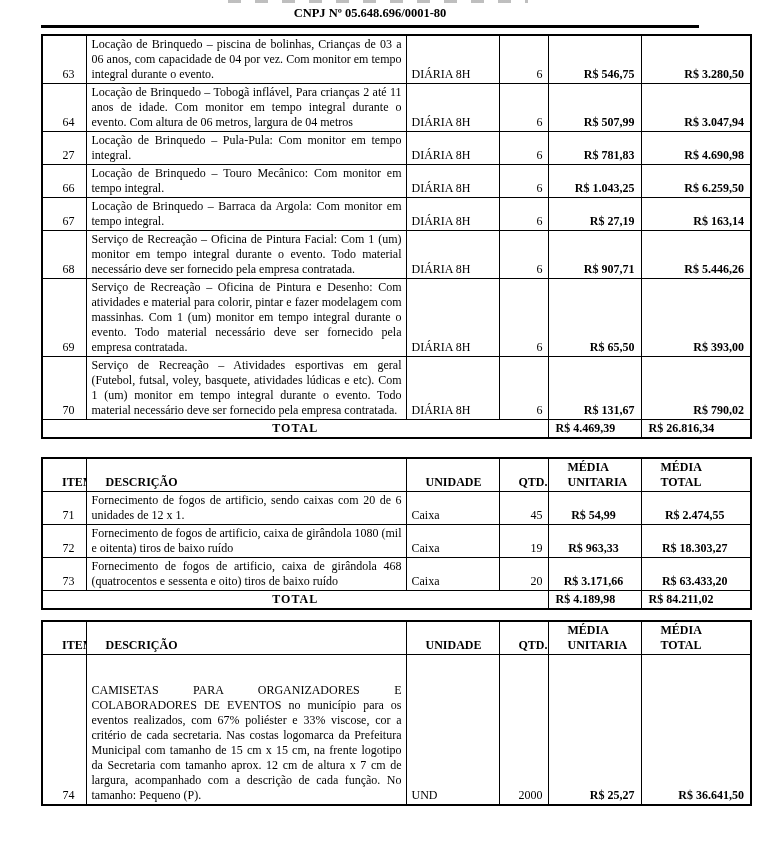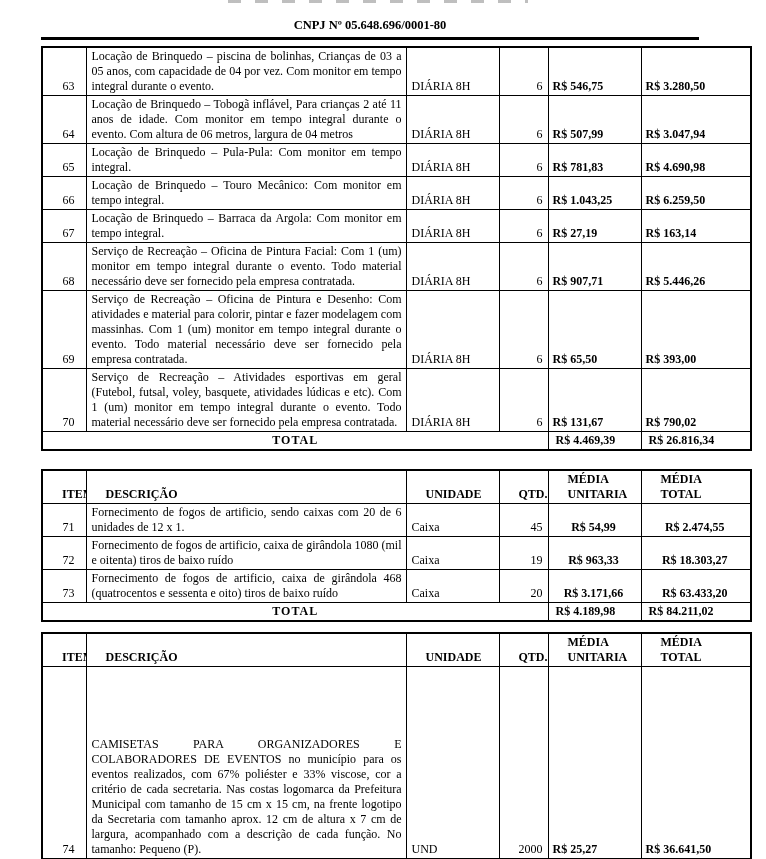"CNPJ Nº 05.648.696/0001-80" .doc-head { margin-top: 12px -> none }
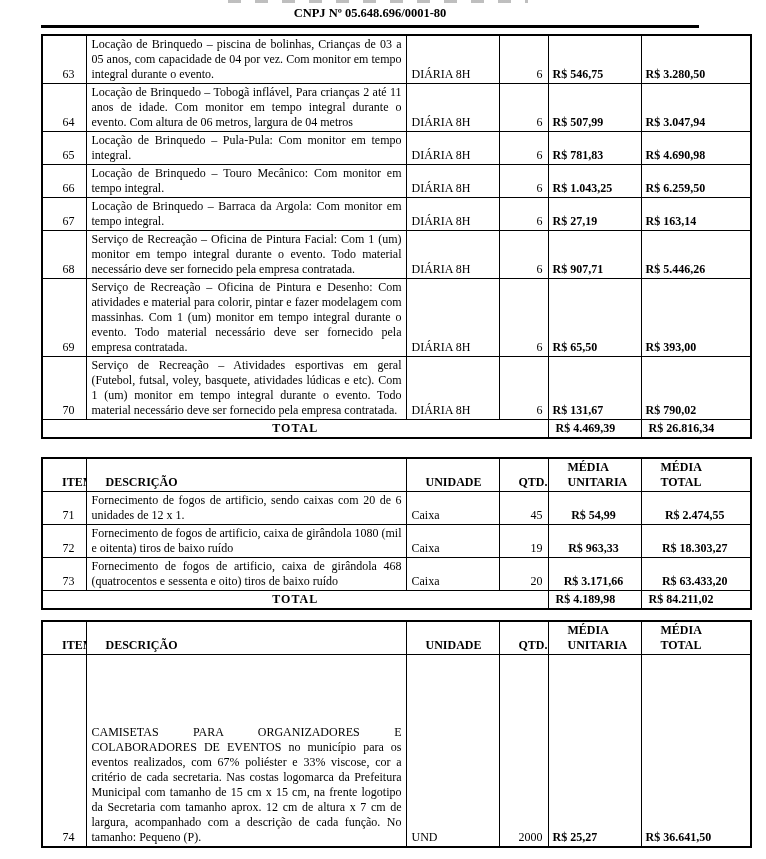"Locação de Brinquedo – piscina" td.c-desc { text: 05 -> 06 }
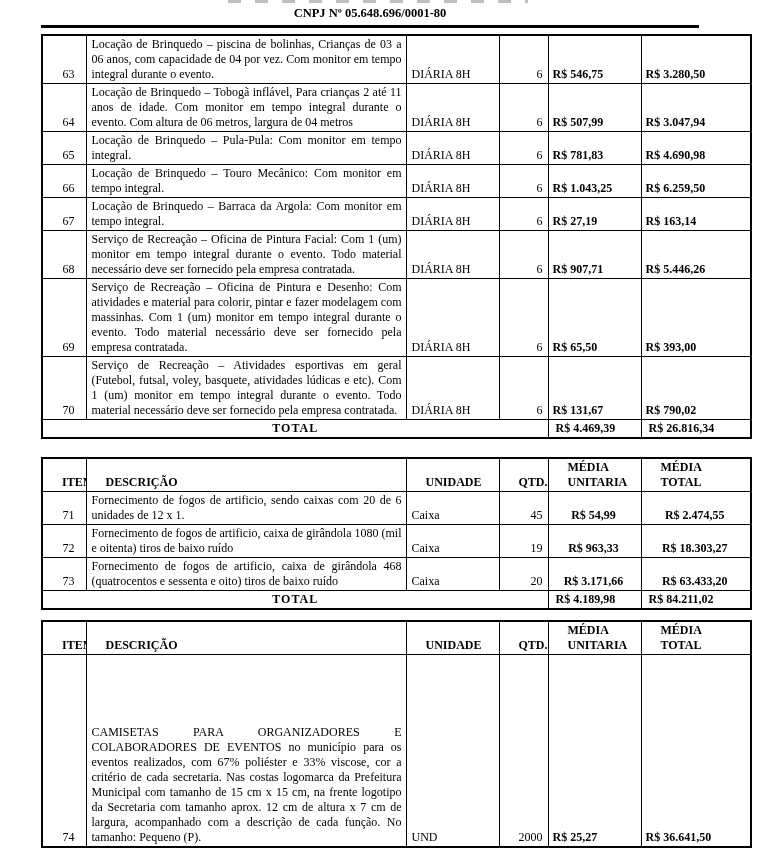"R$ 546,75" .lot-table .c-price, .lot-table .c-ptotal { text-align: left -> right }
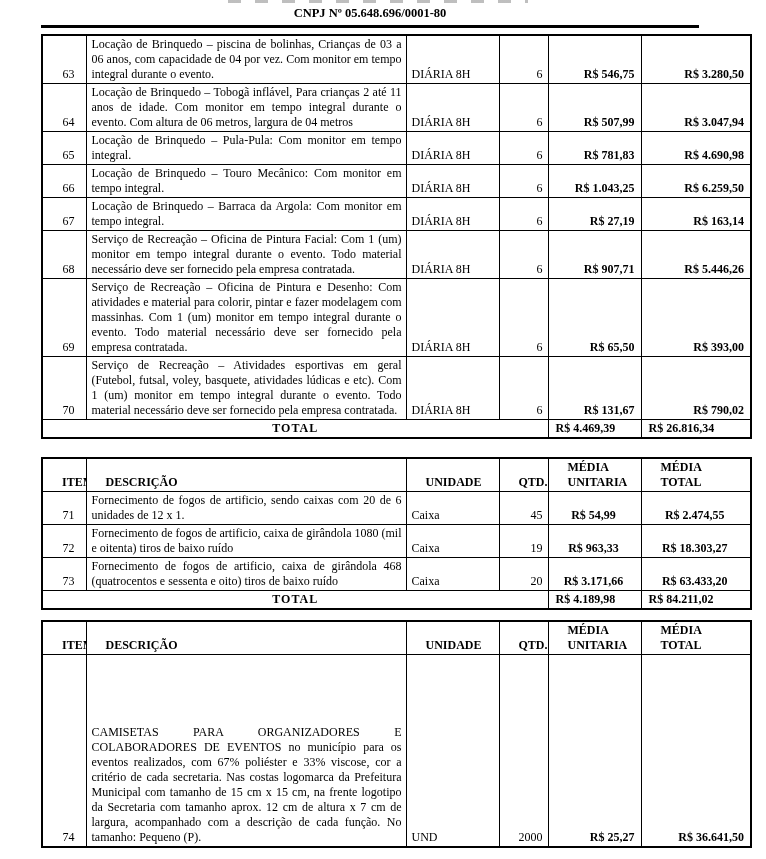"65" td.c-item { text: 65 -> 27 }
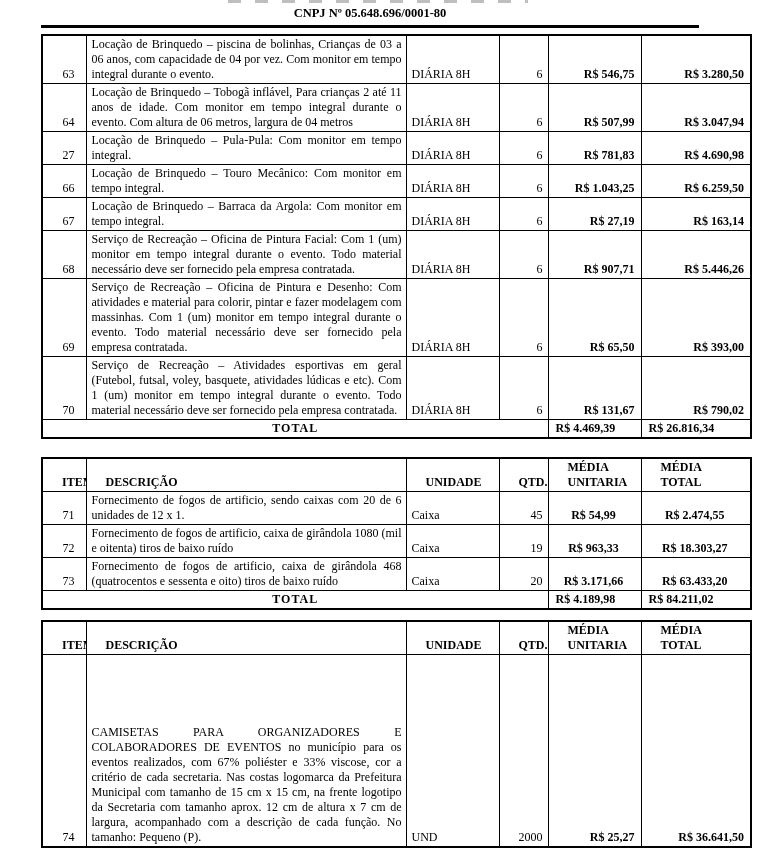"CAMISETAS PARA ORGANIZADORES E" .t74 td { height: 192px -> 150px }
